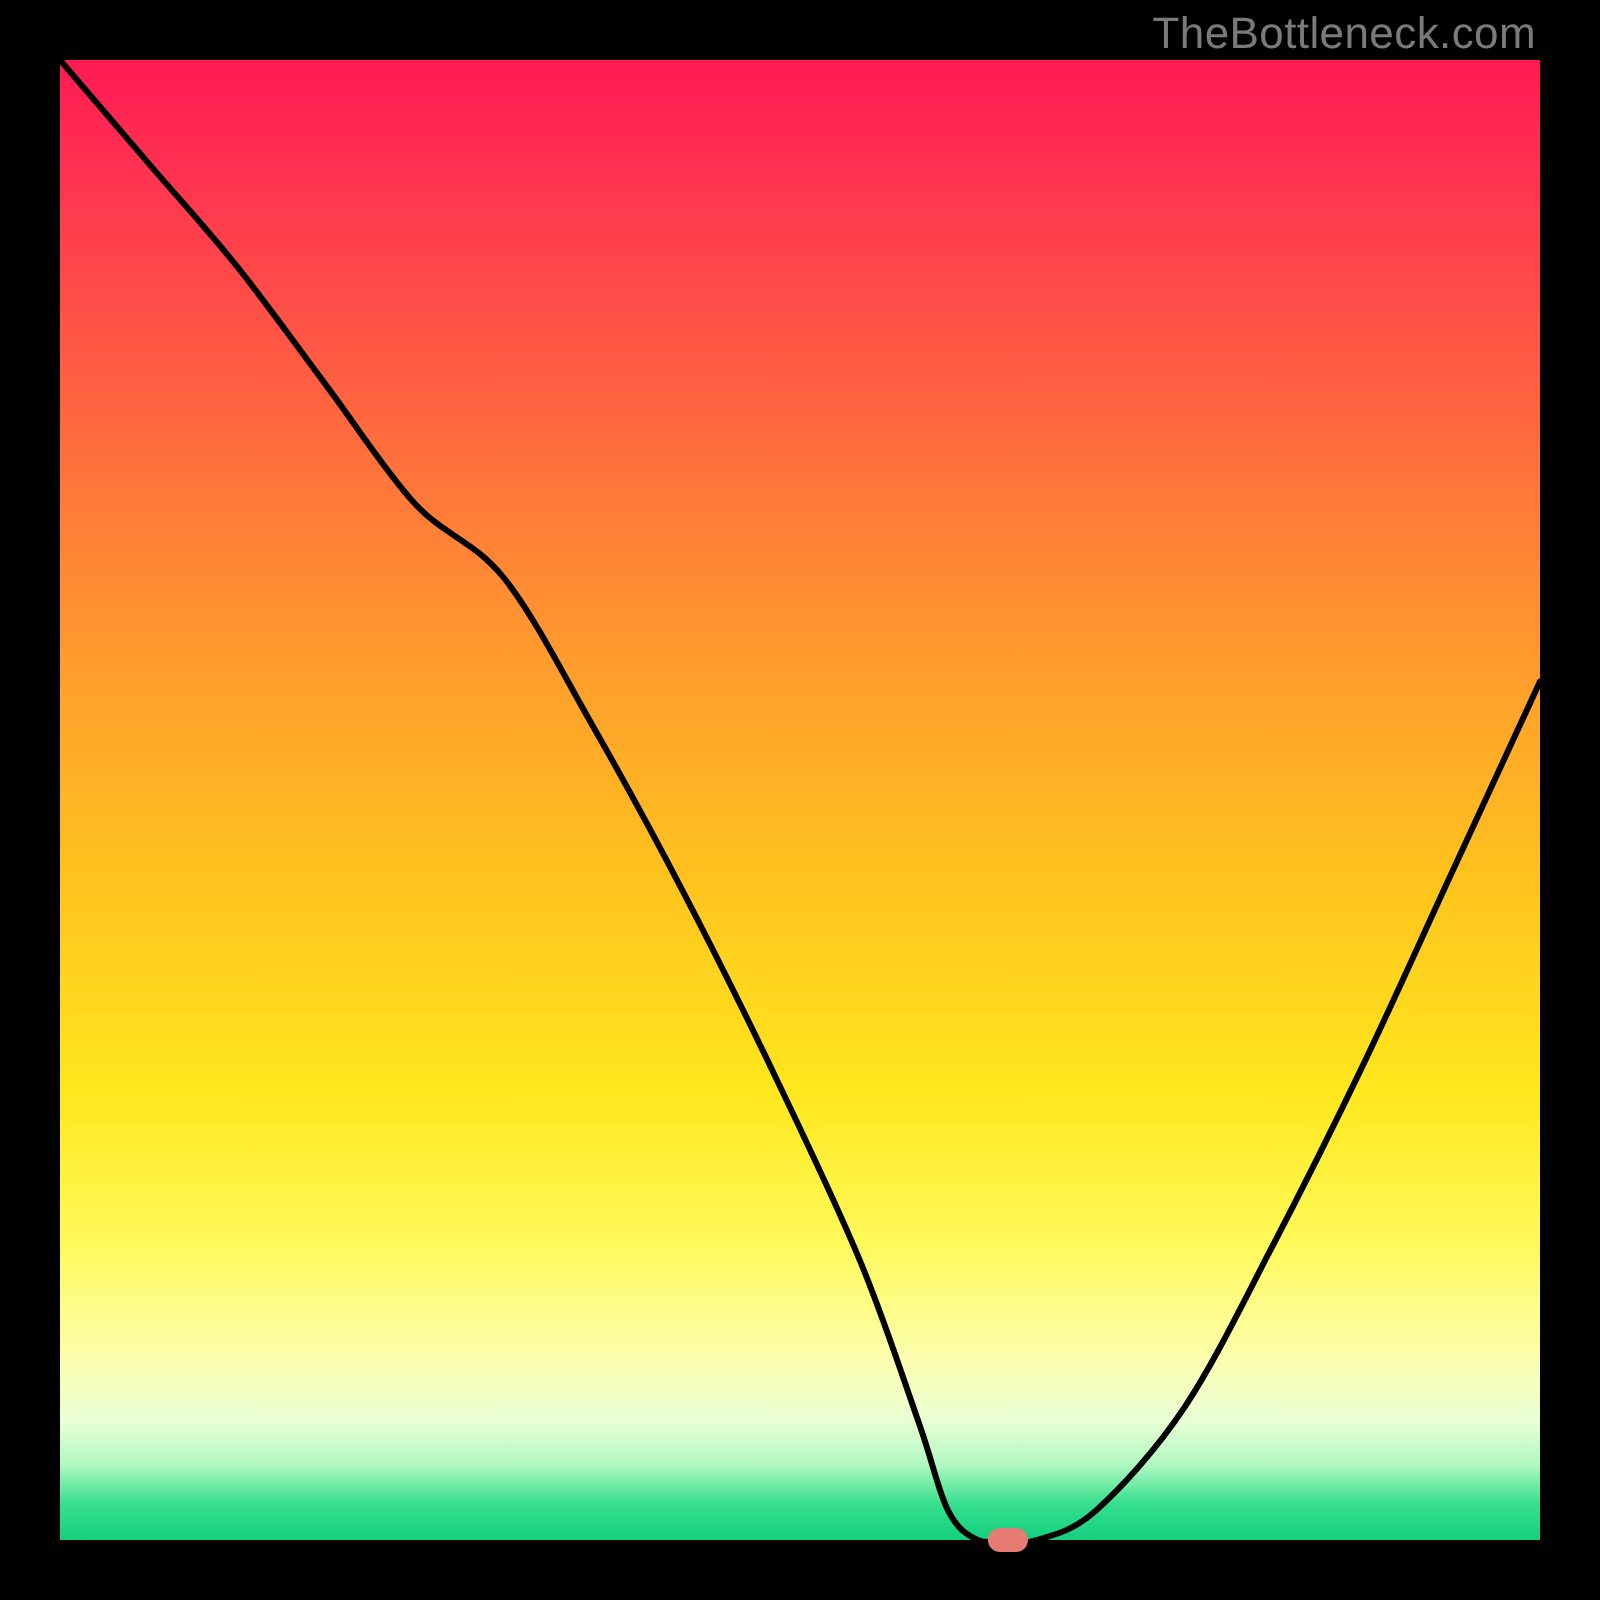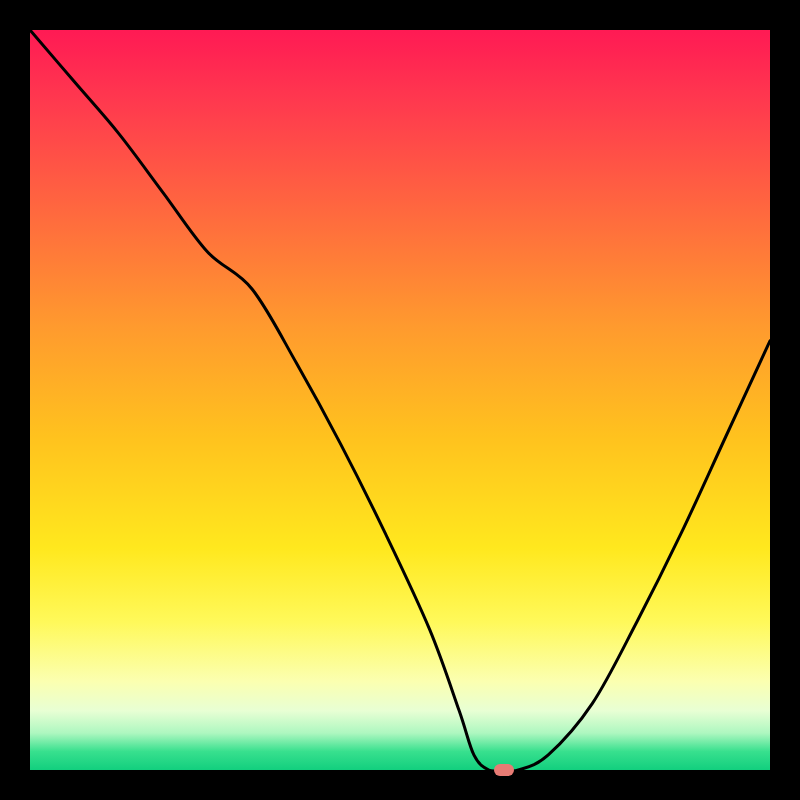"TheBottleneck.com" div.watermark { html: none -> <div>TheBottleneck.com</div> }
